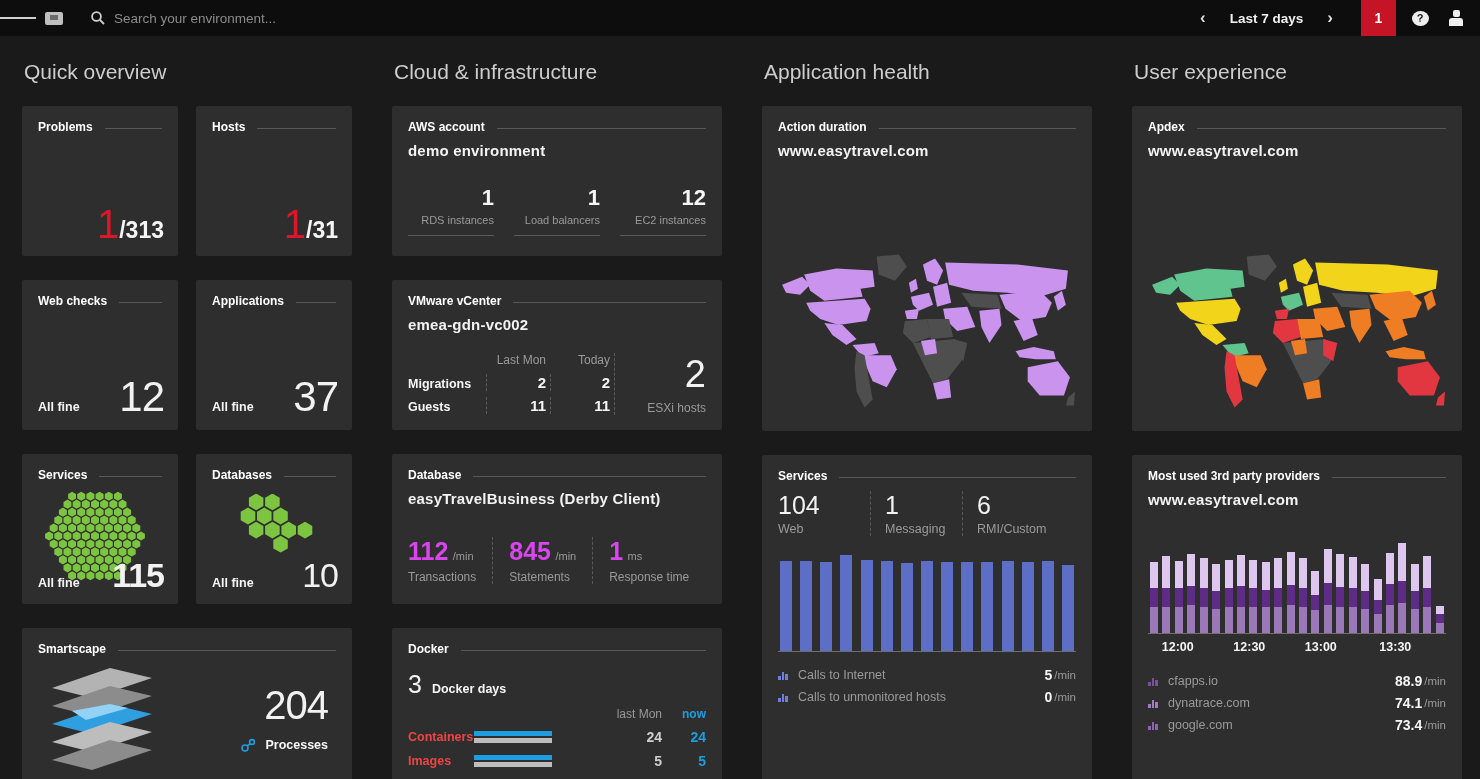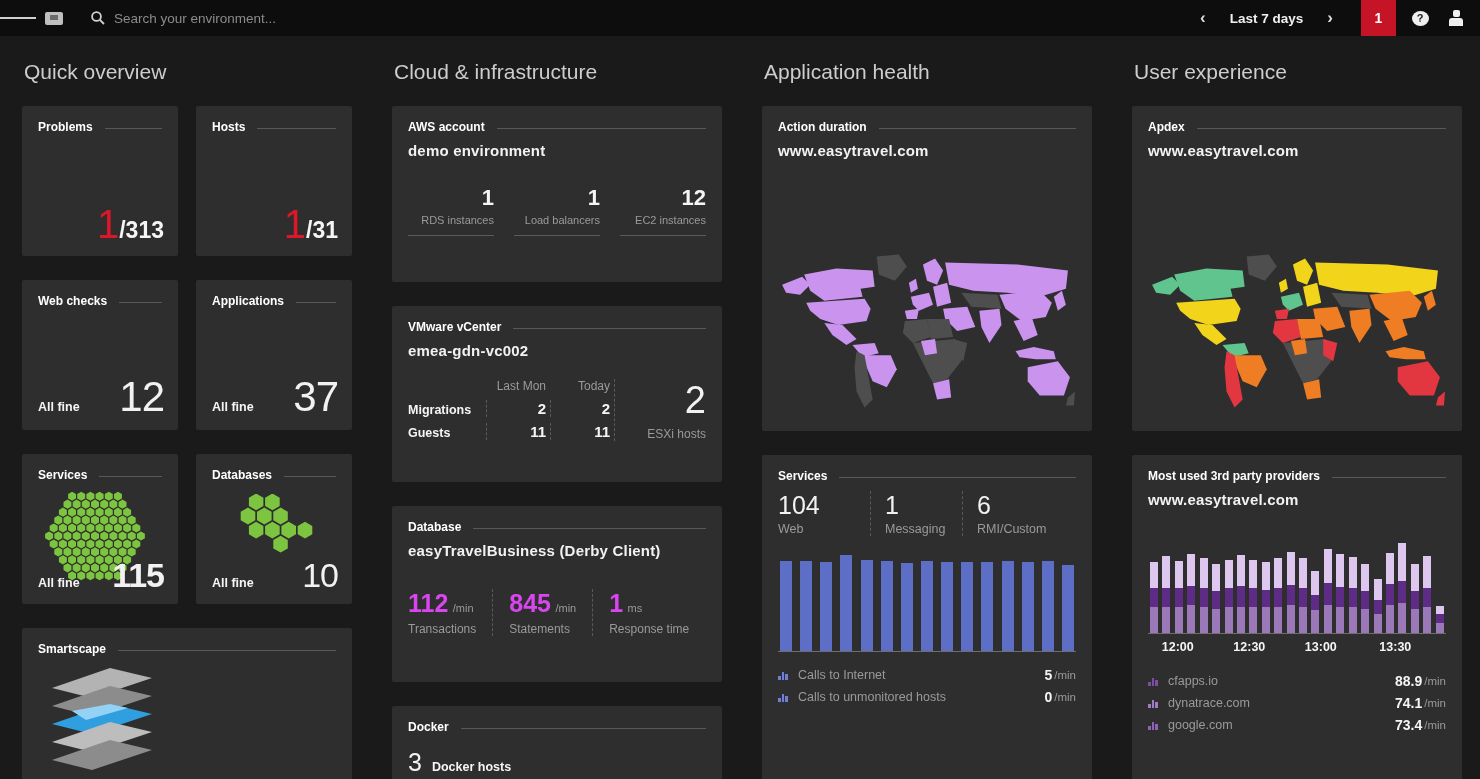"AWS account" .h150 { height: 176px -> 150px }
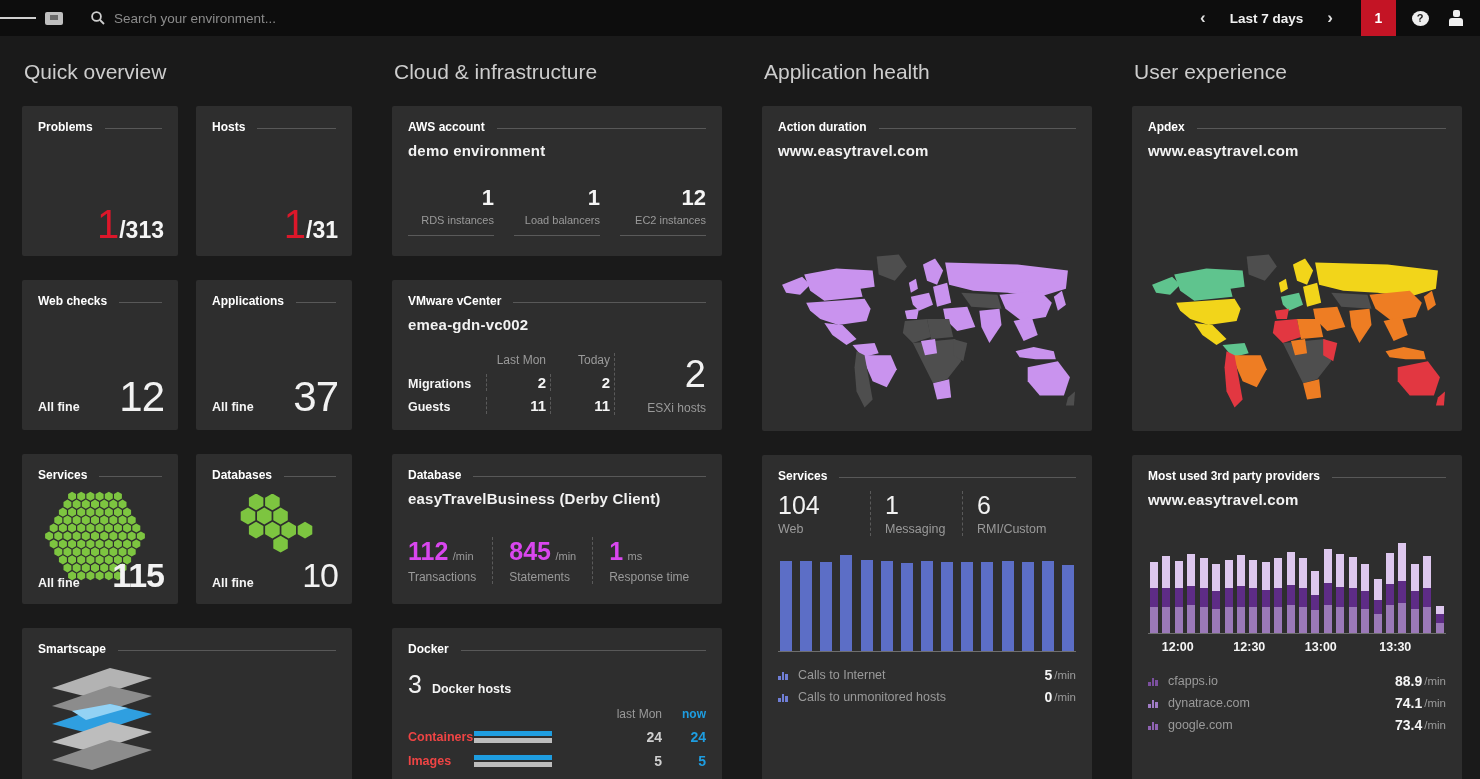"204" div.smart-right { html: none -> <div> <div>204</div> <div> <svg> <circle></circle> <circle></circle> <line></line> </svg> <span>Processes</span> </div> </div> }
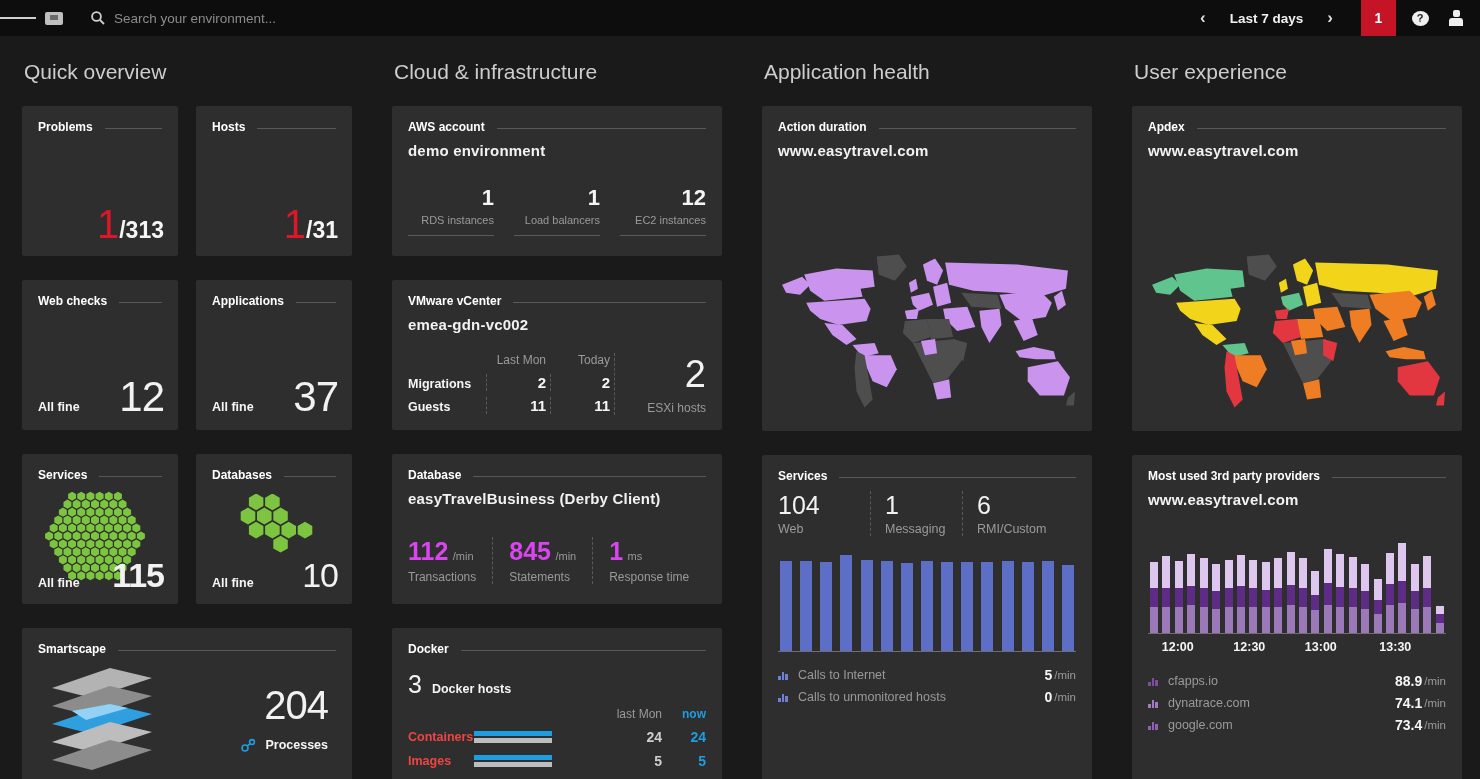"Docker hosts" span.dk-hosts-lab { text: hosts -> days }
